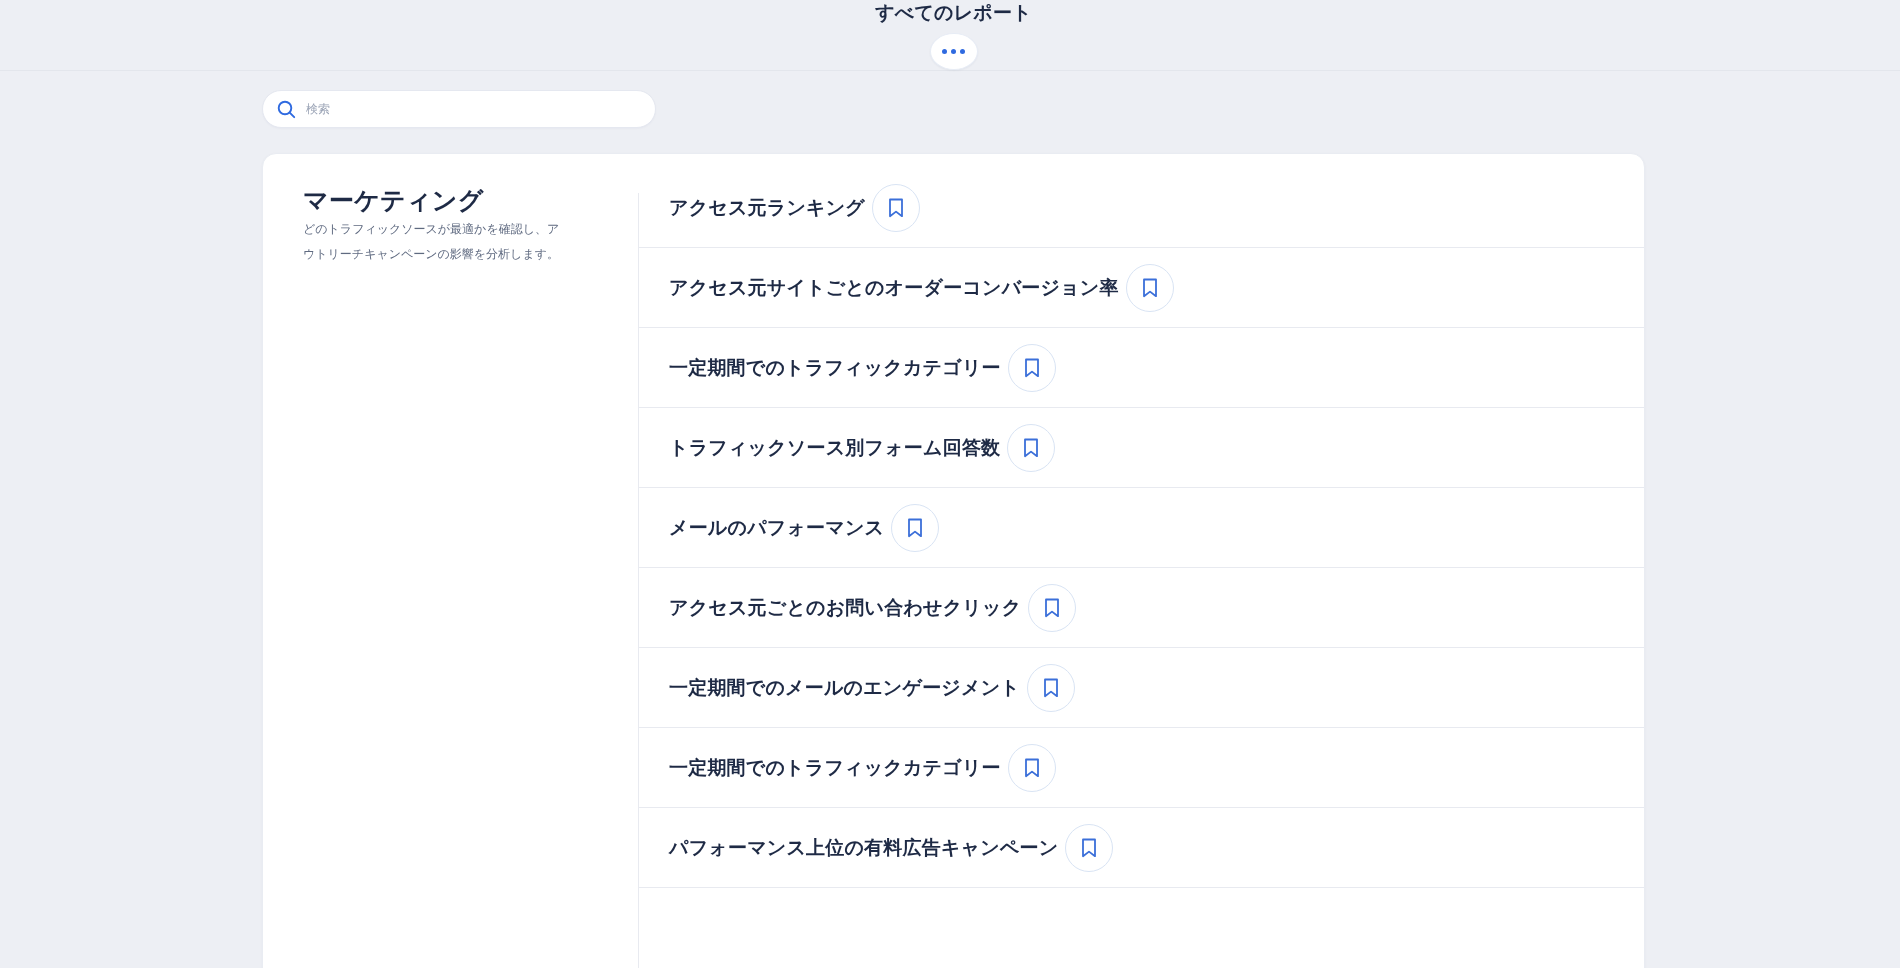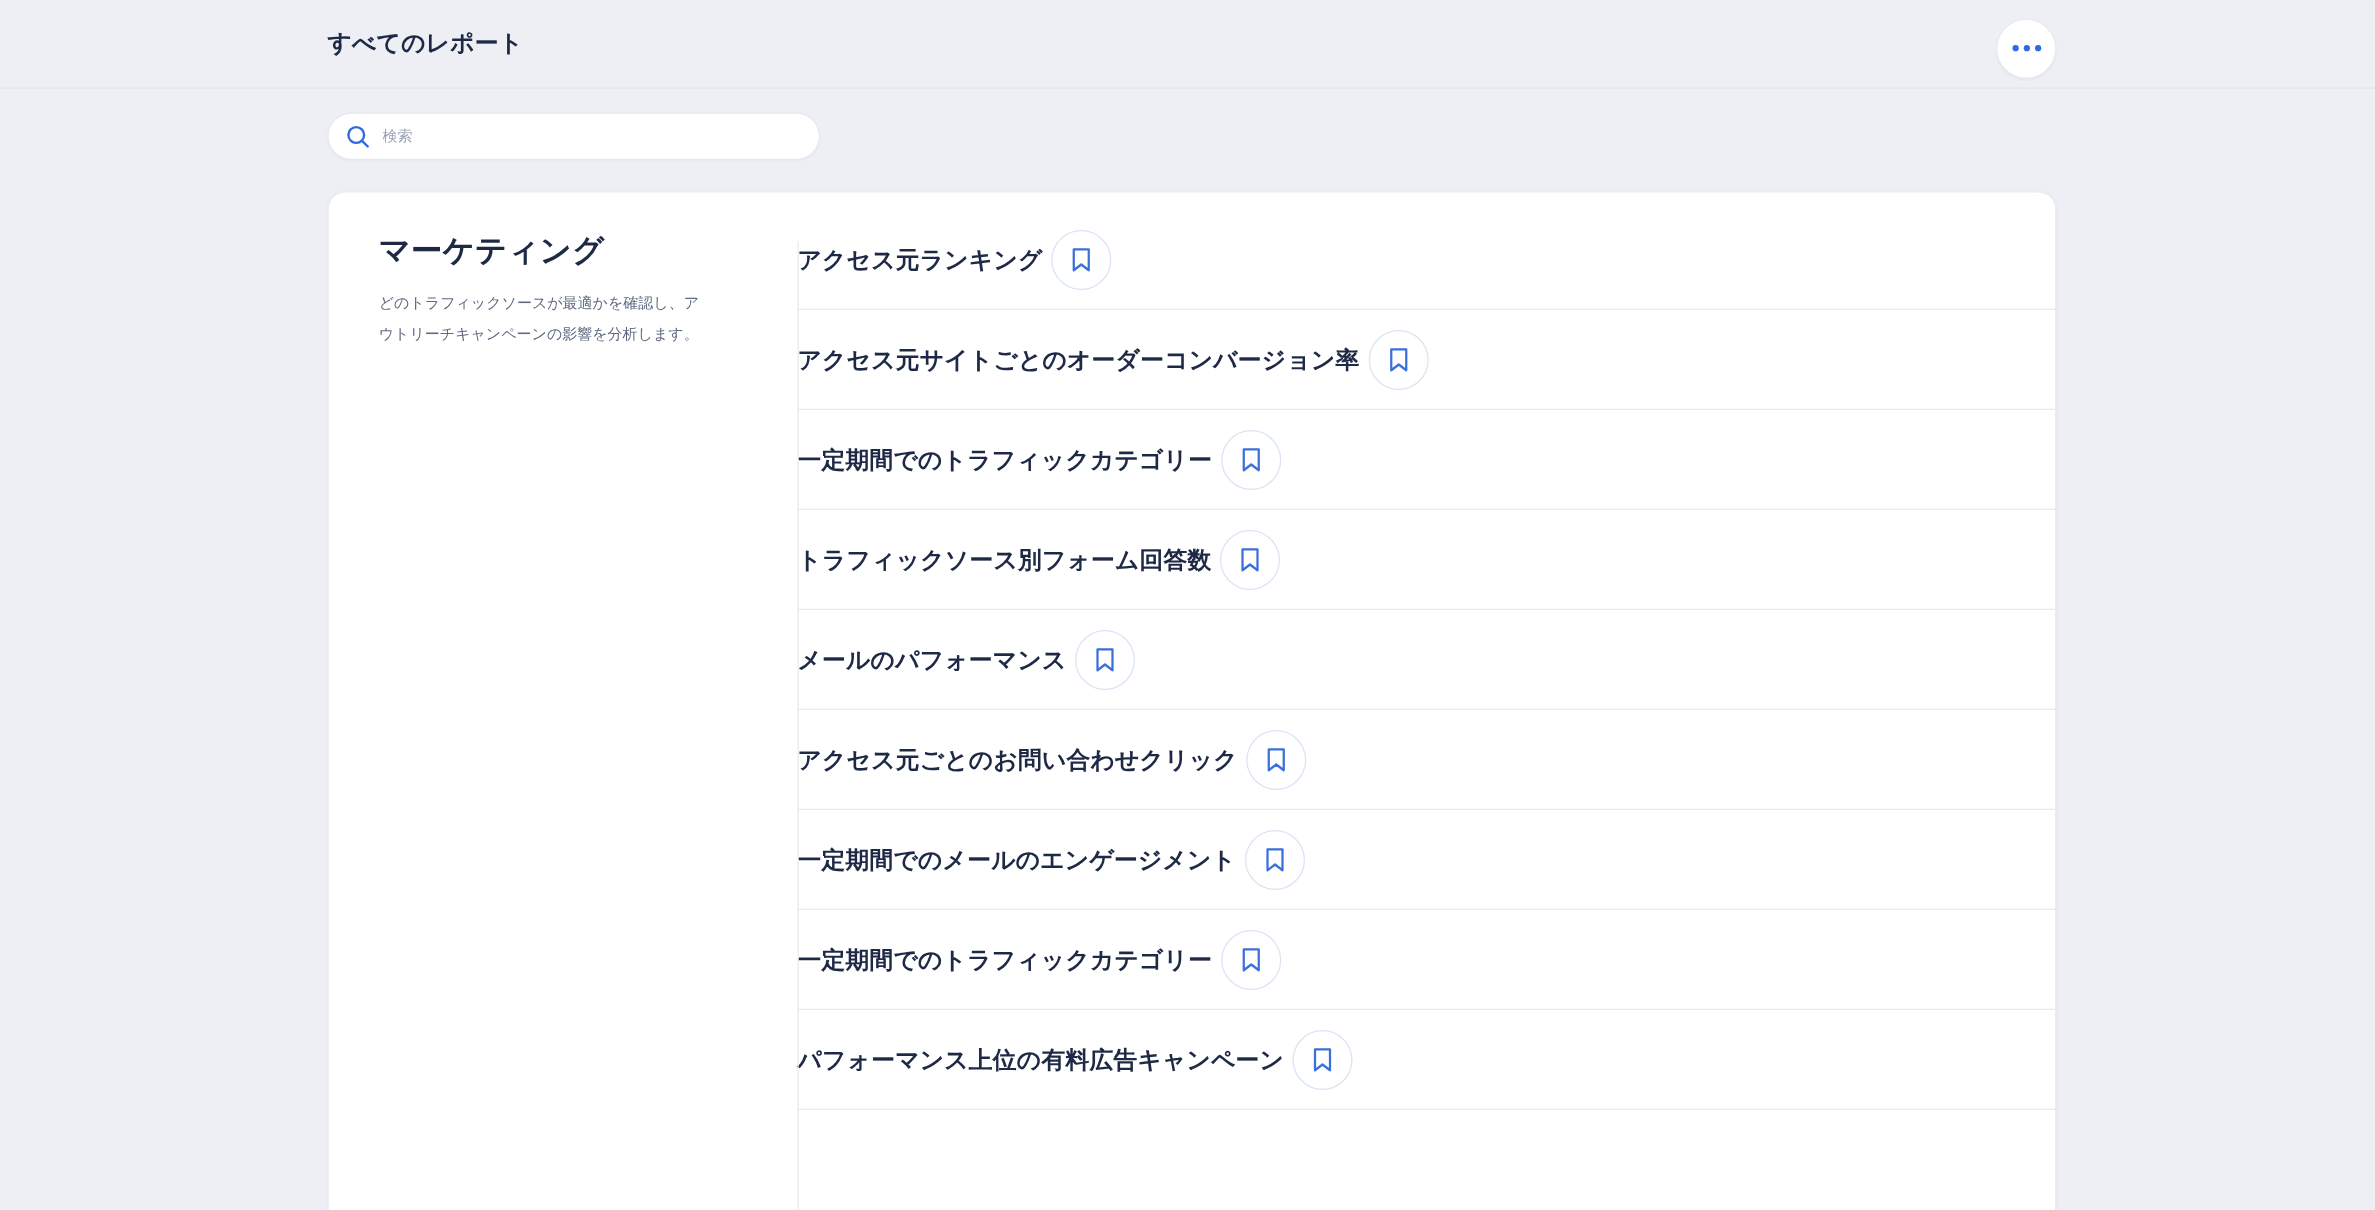"すべてのレポート" .content { flex-direction: none -> column }
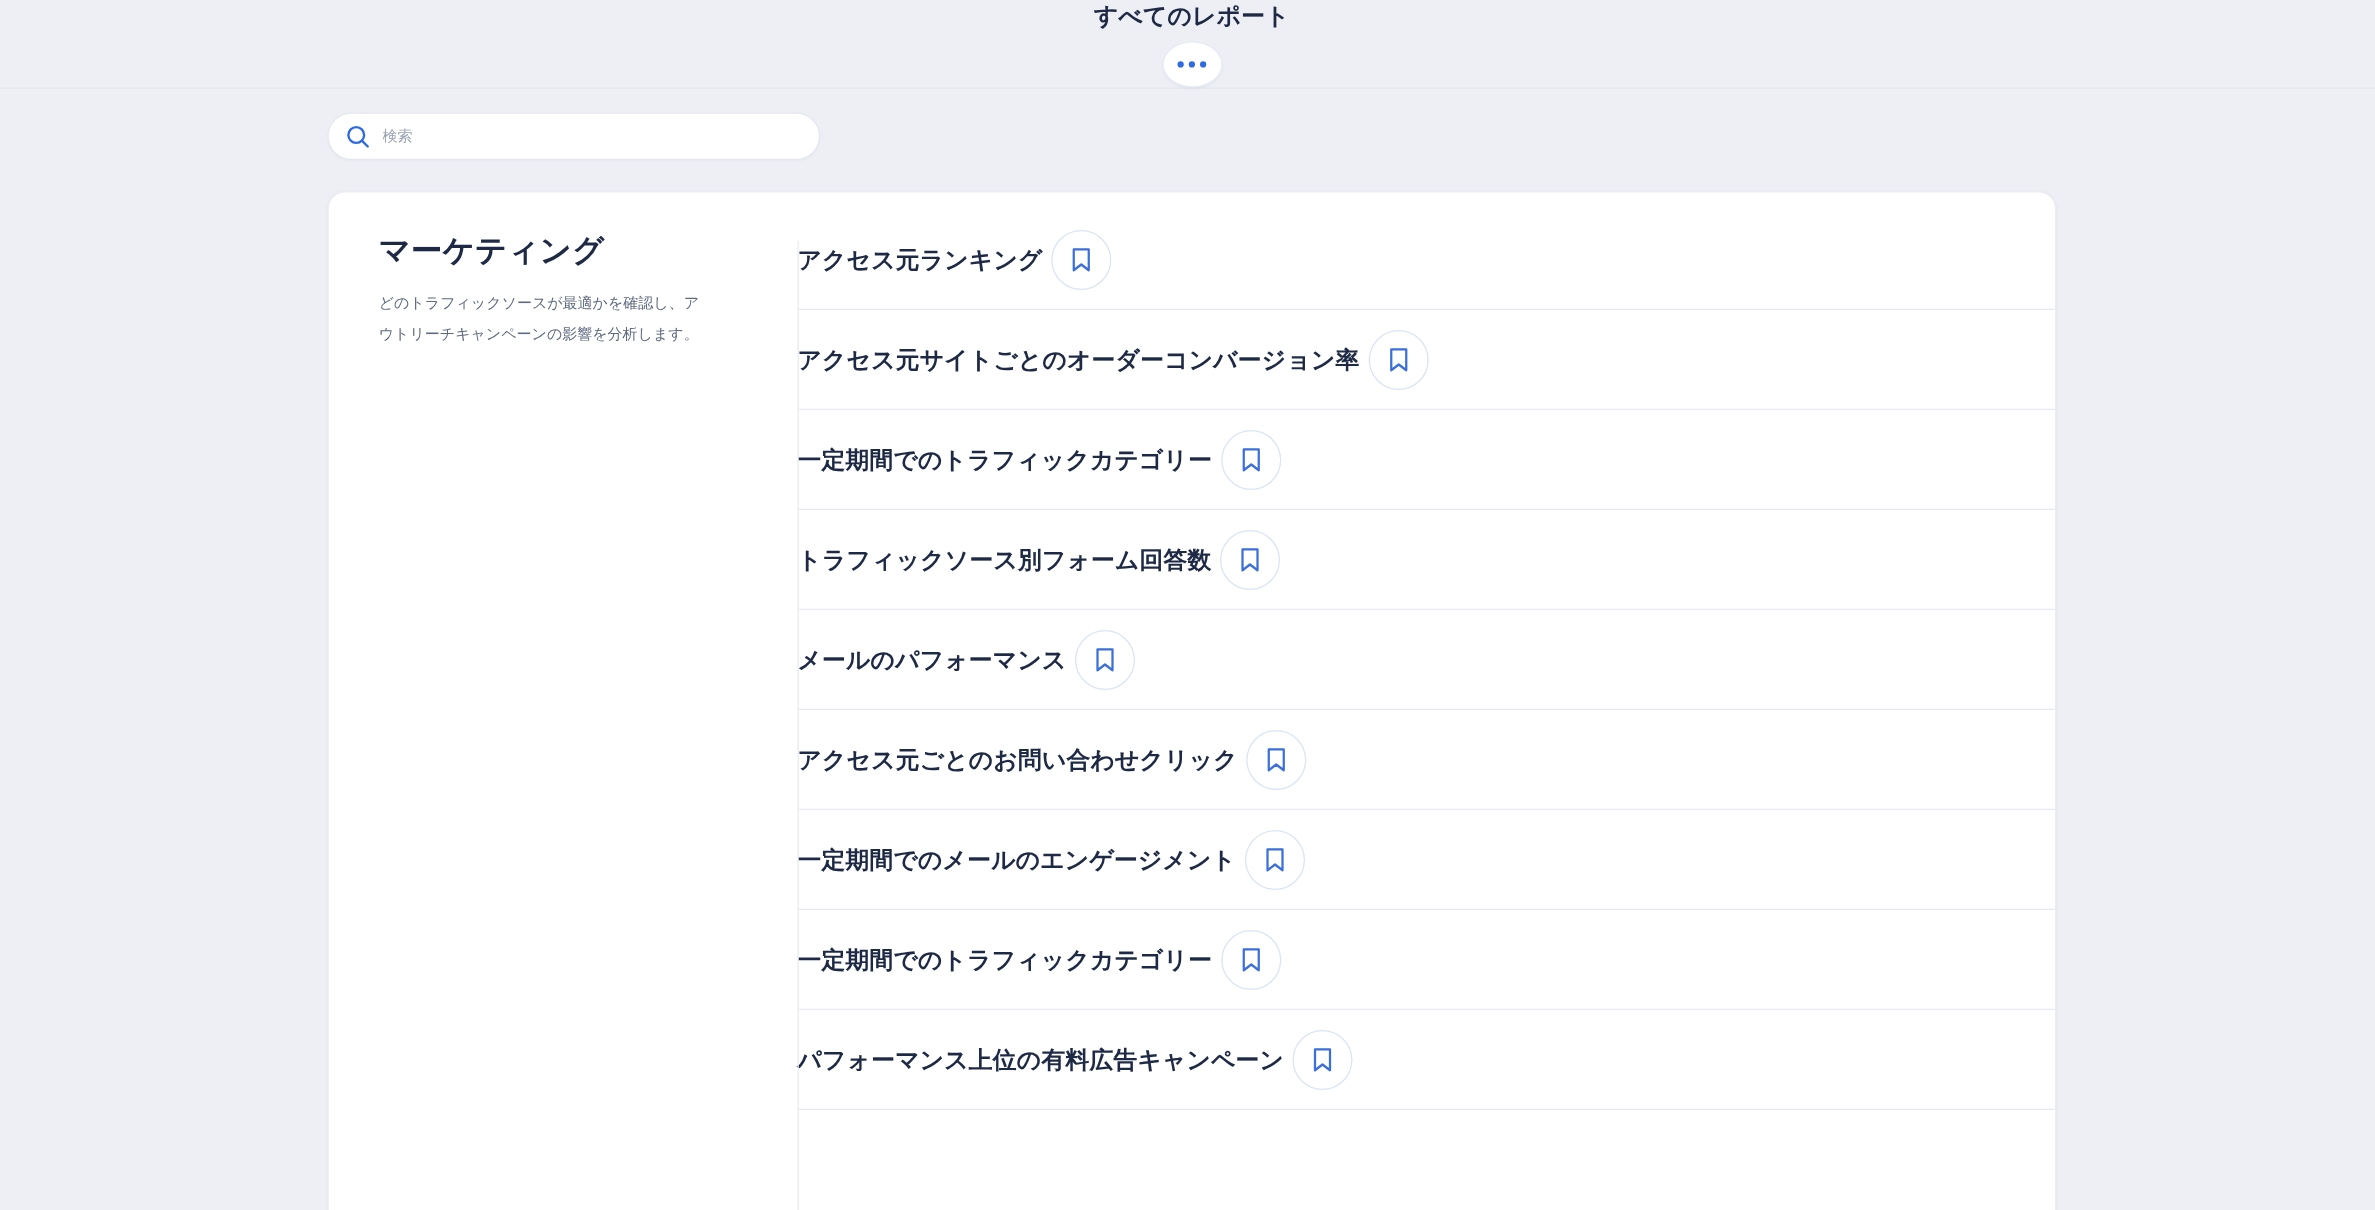"マーケティング" .category-title { margin-bottom: 13px -> none }
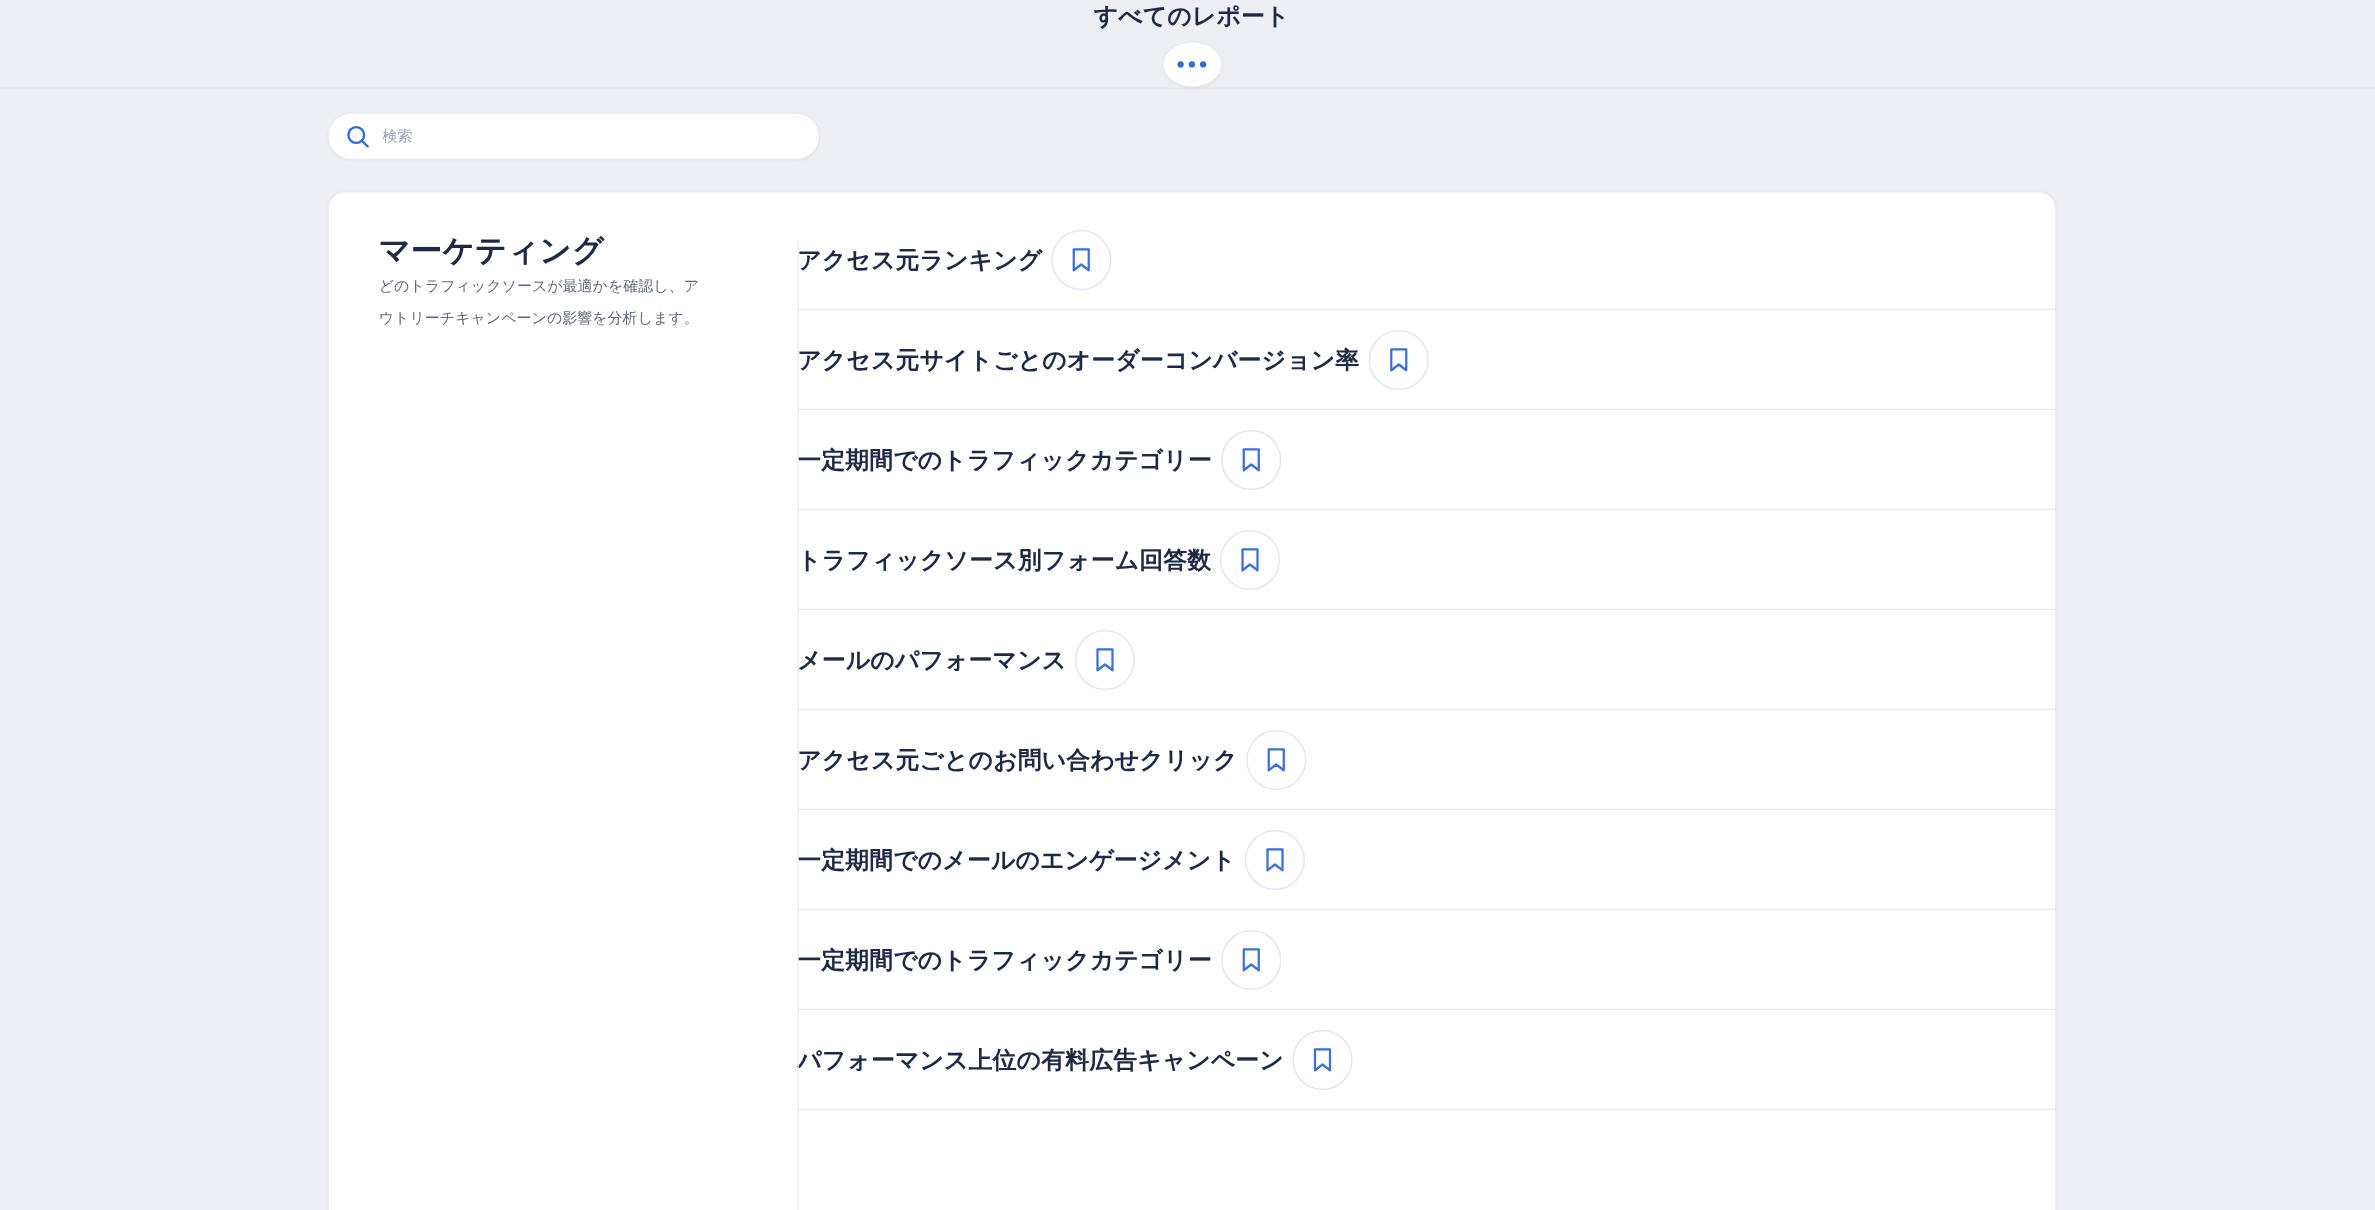"アクセス元ランキング" .report-row { padding-left: none -> 31px }
